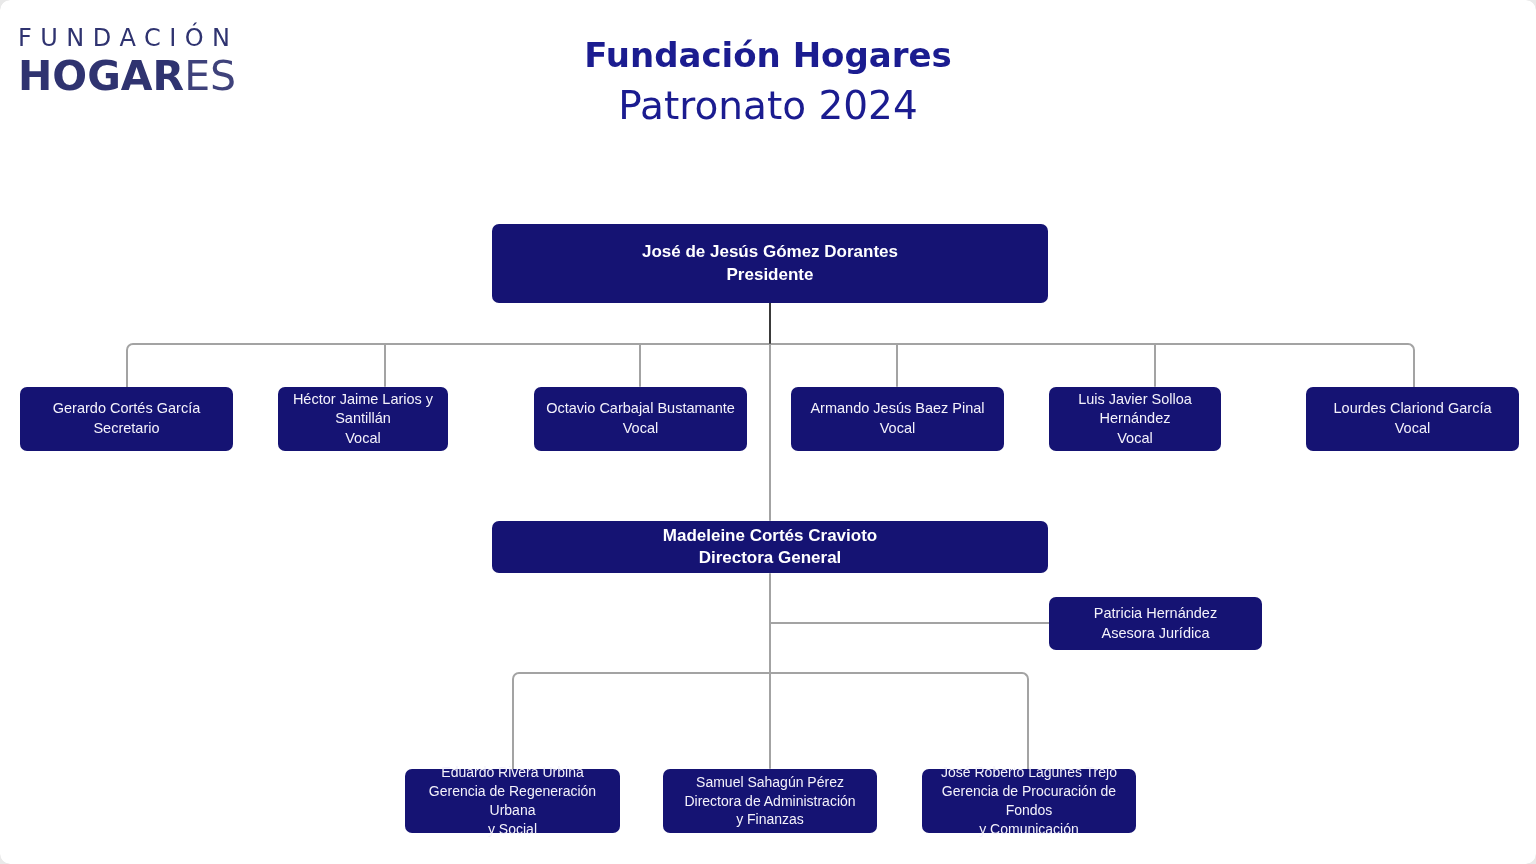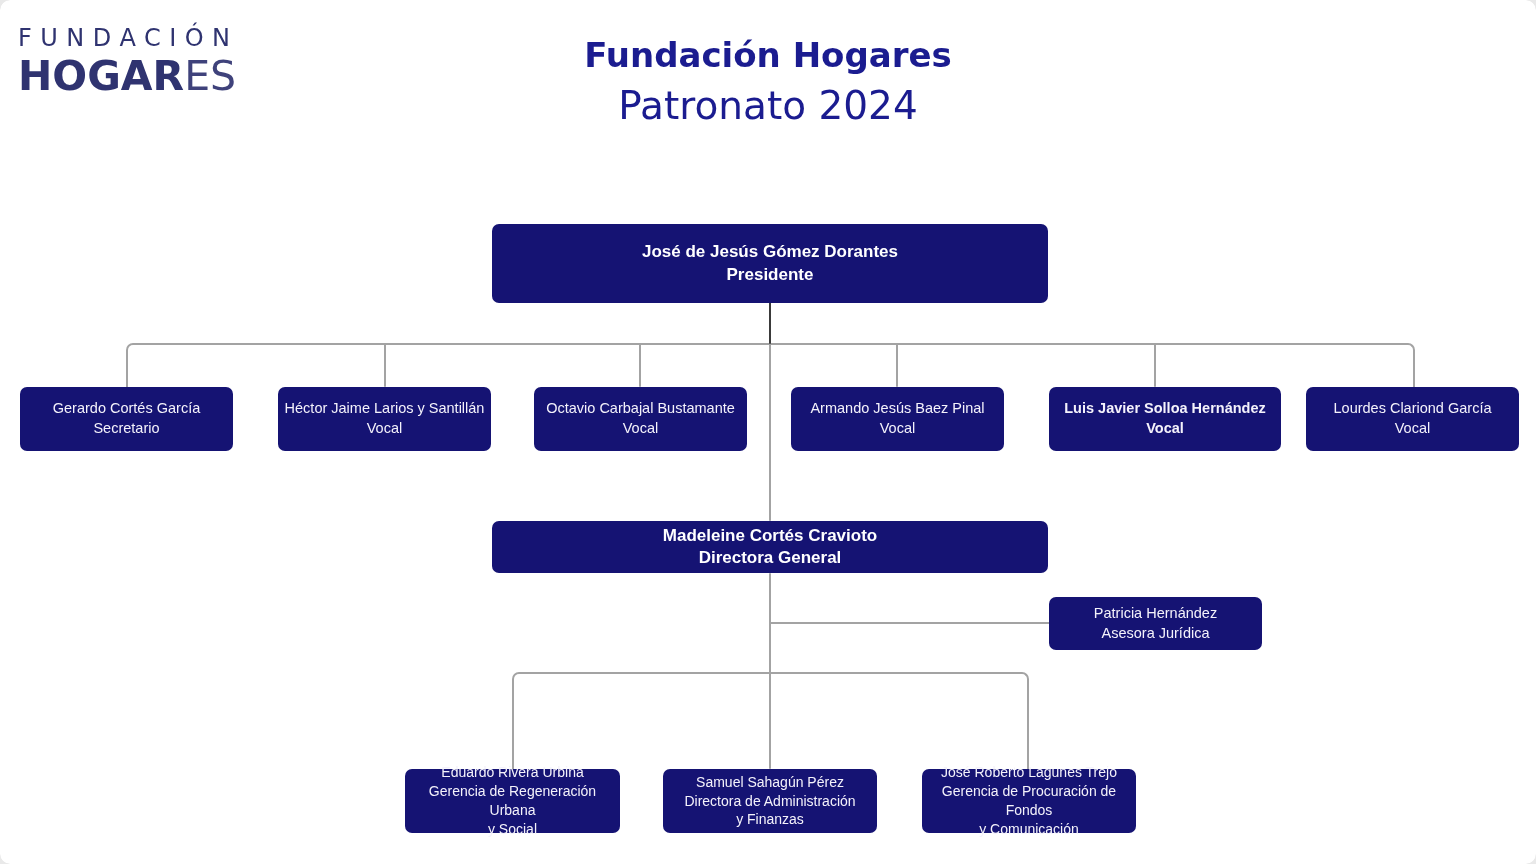"Héctor Jaime Larios y Santillán" div.node { width: 213px -> 170px }
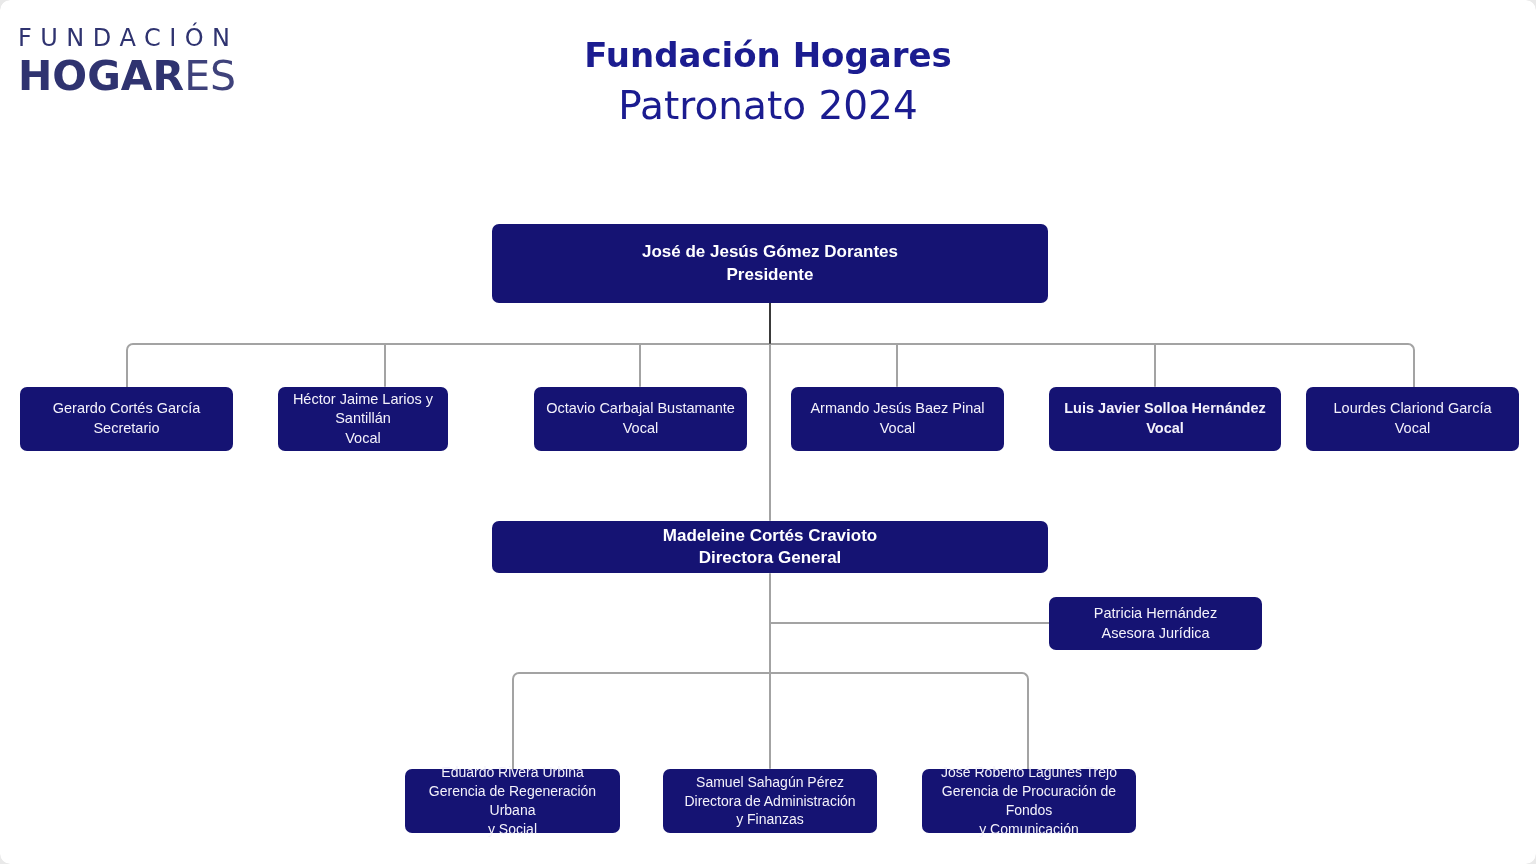"Luis Javier Solloa Hernández" div.node { font-weight: bold -> none; width: 232px -> 172px }
